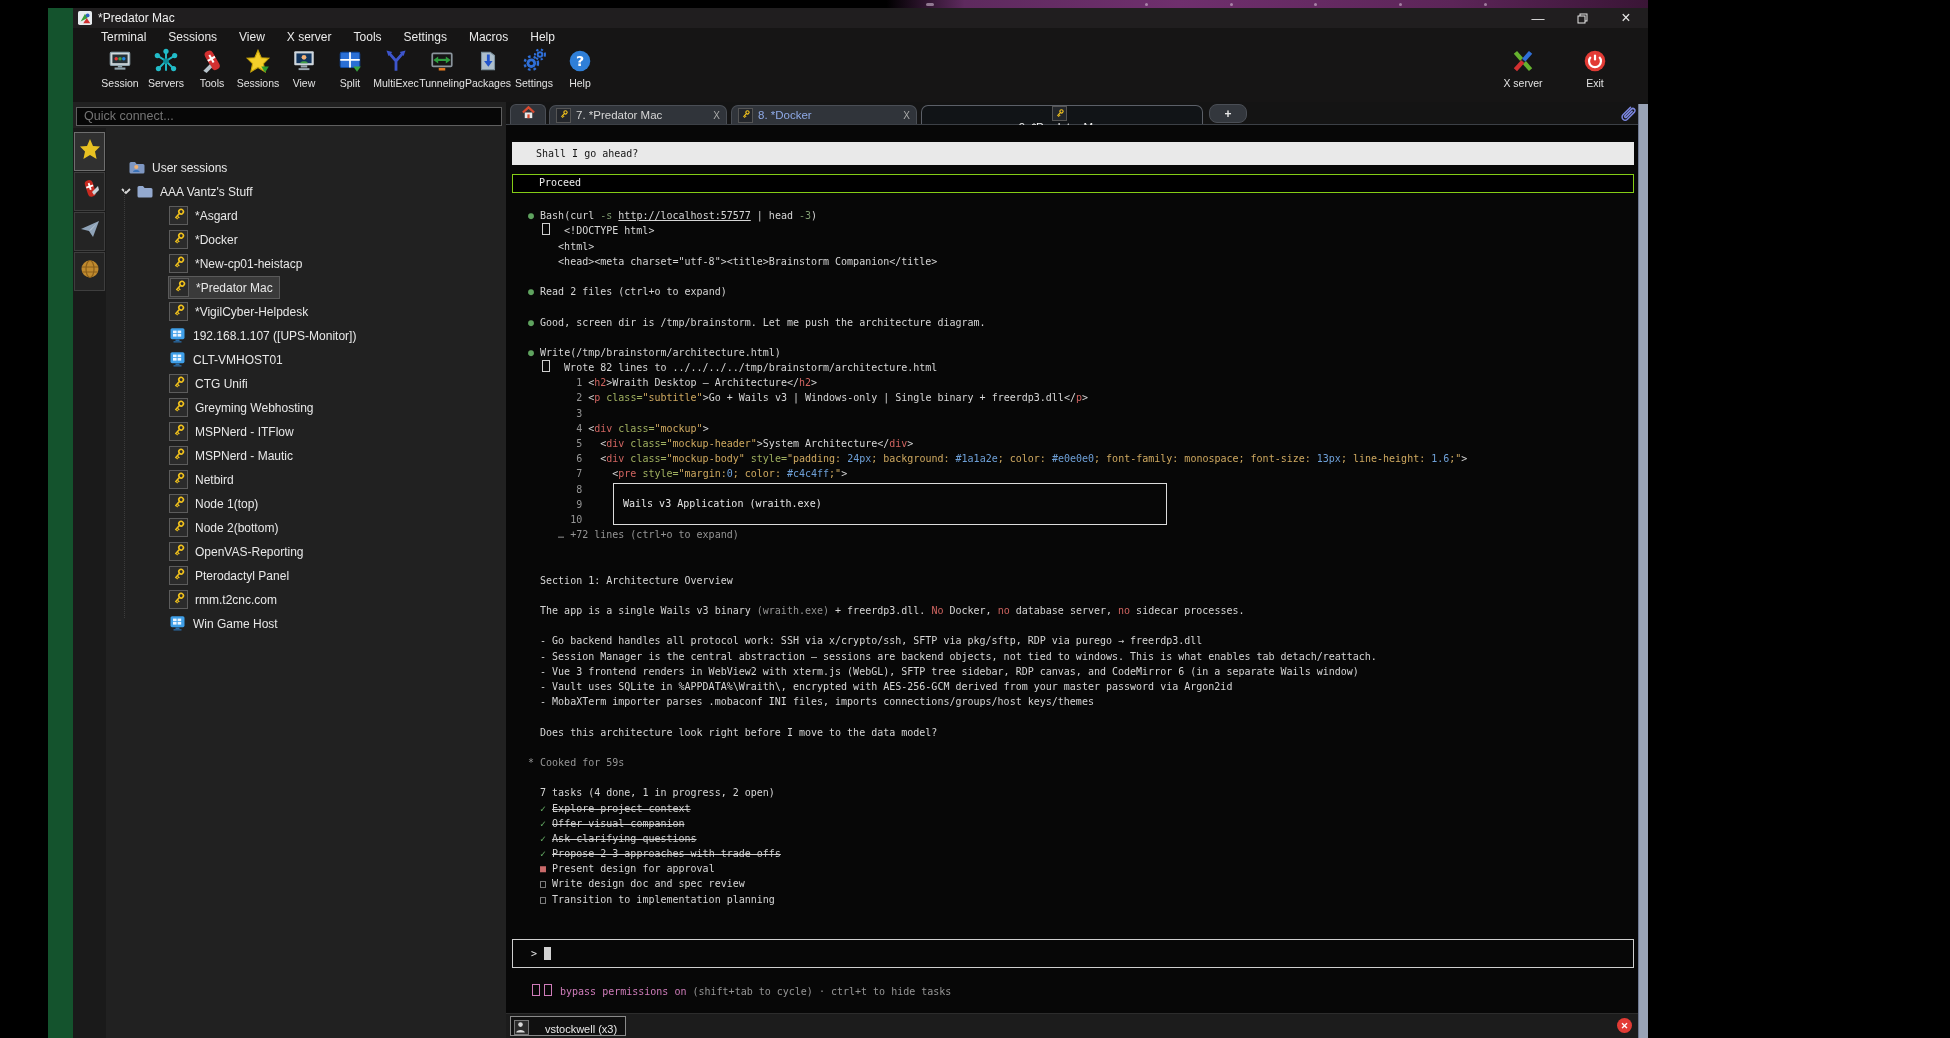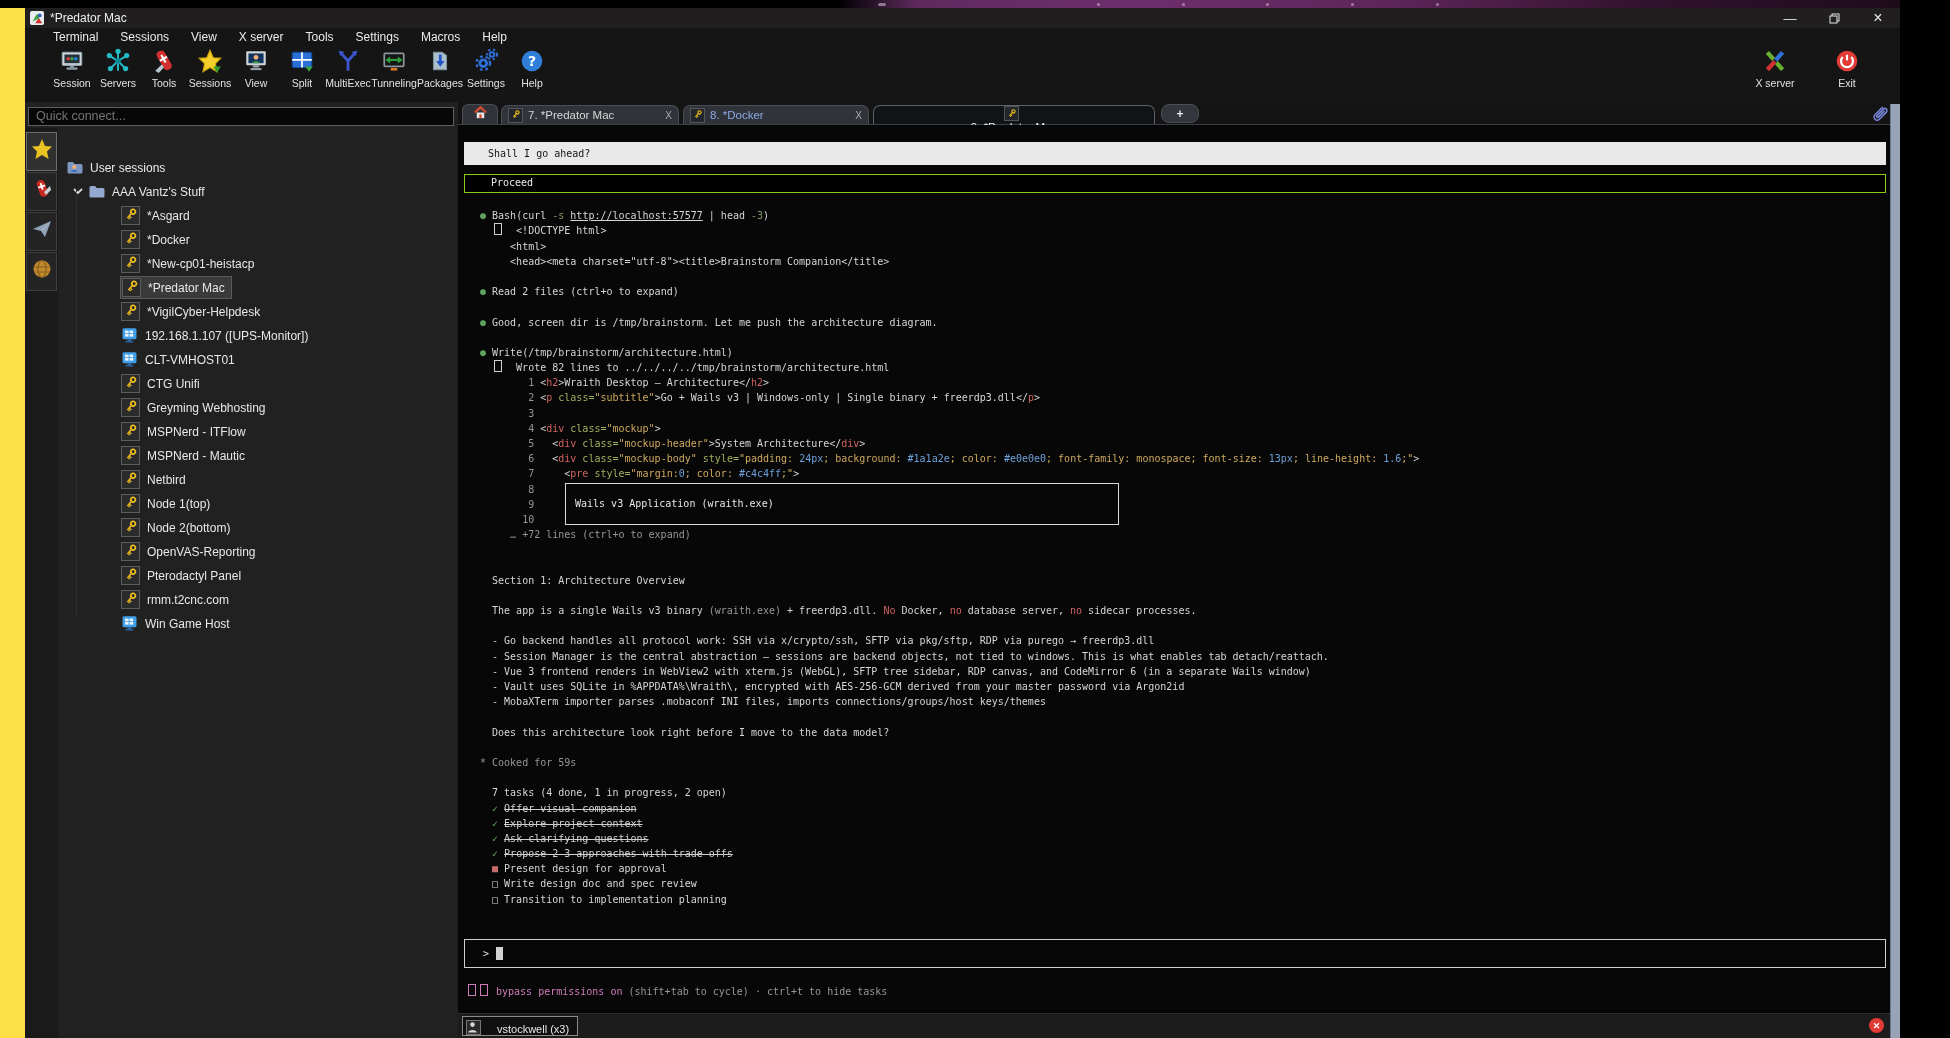"*Predator Mac" .screen { background: #fde047 -> #14532d; margin-left: none -> 48px; width: 1900px -> 1600px }
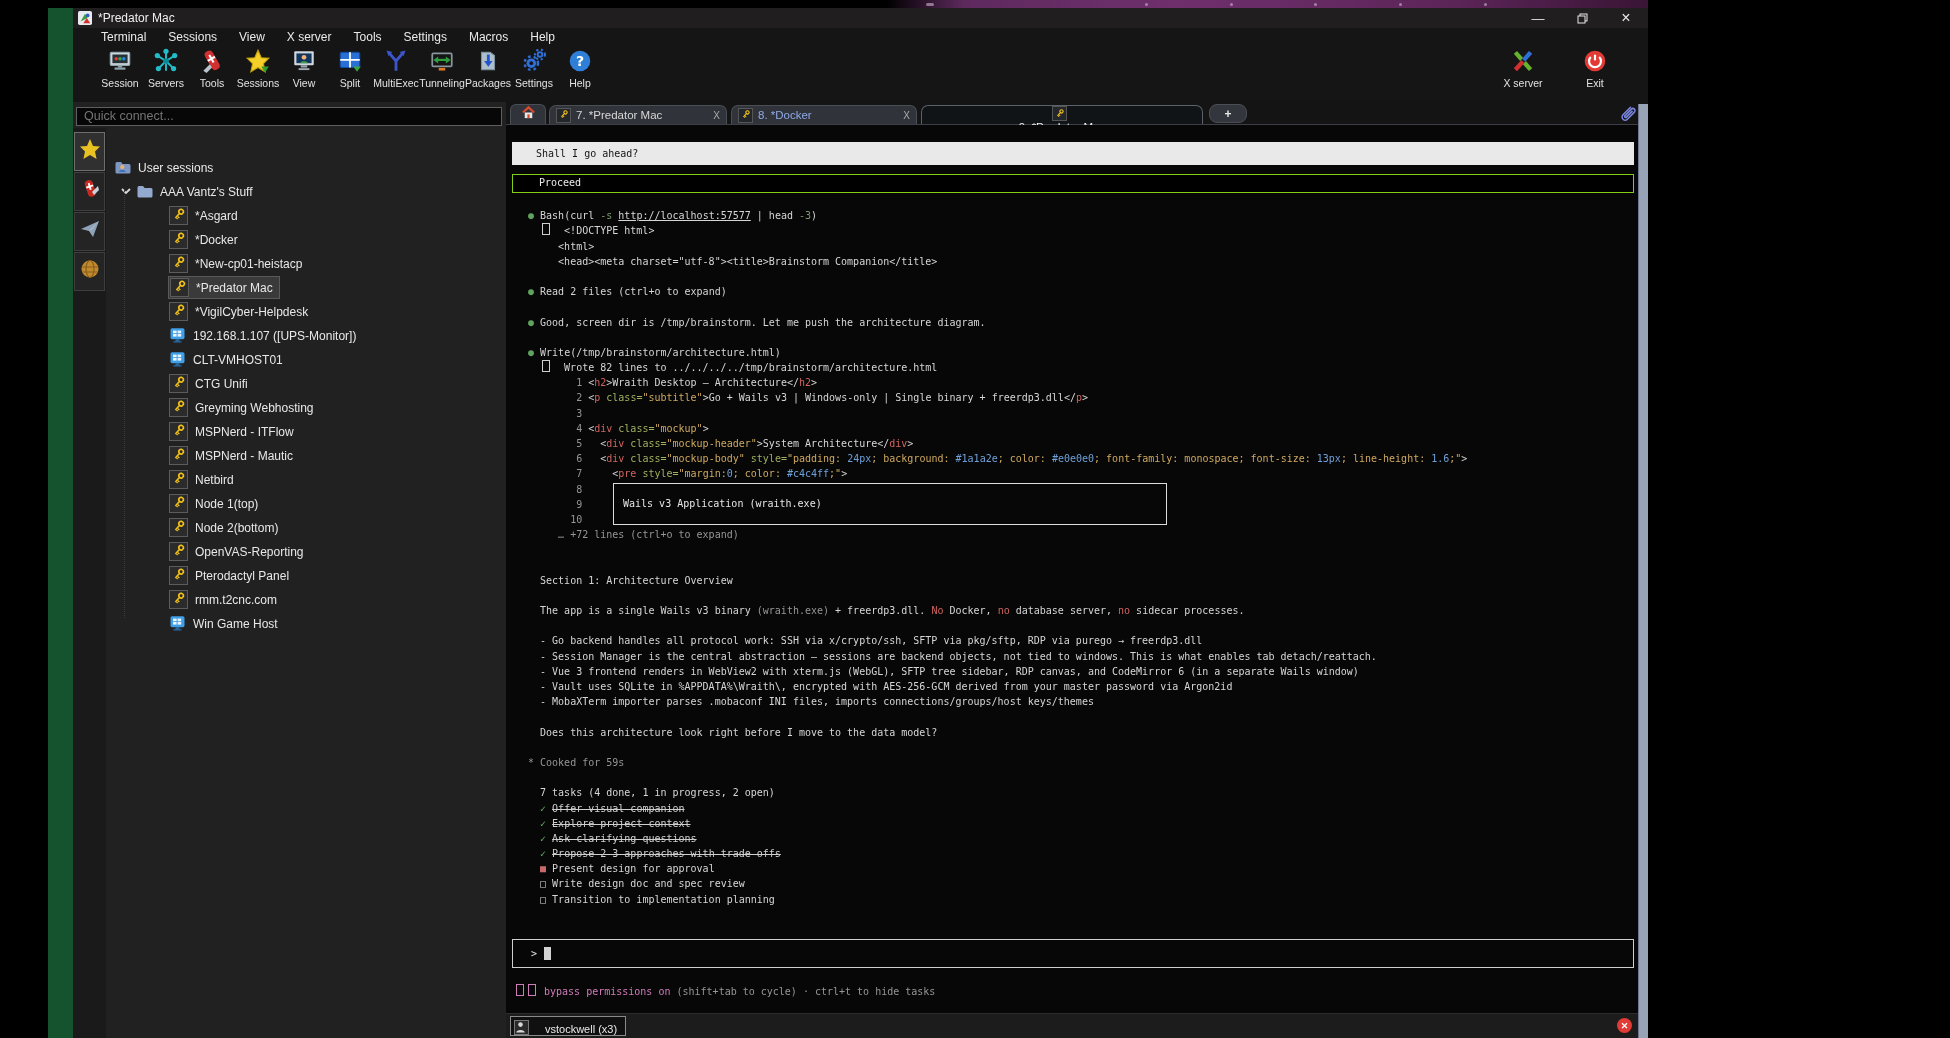"User sessions" .ind0 { padding-left: 8px -> 22px }
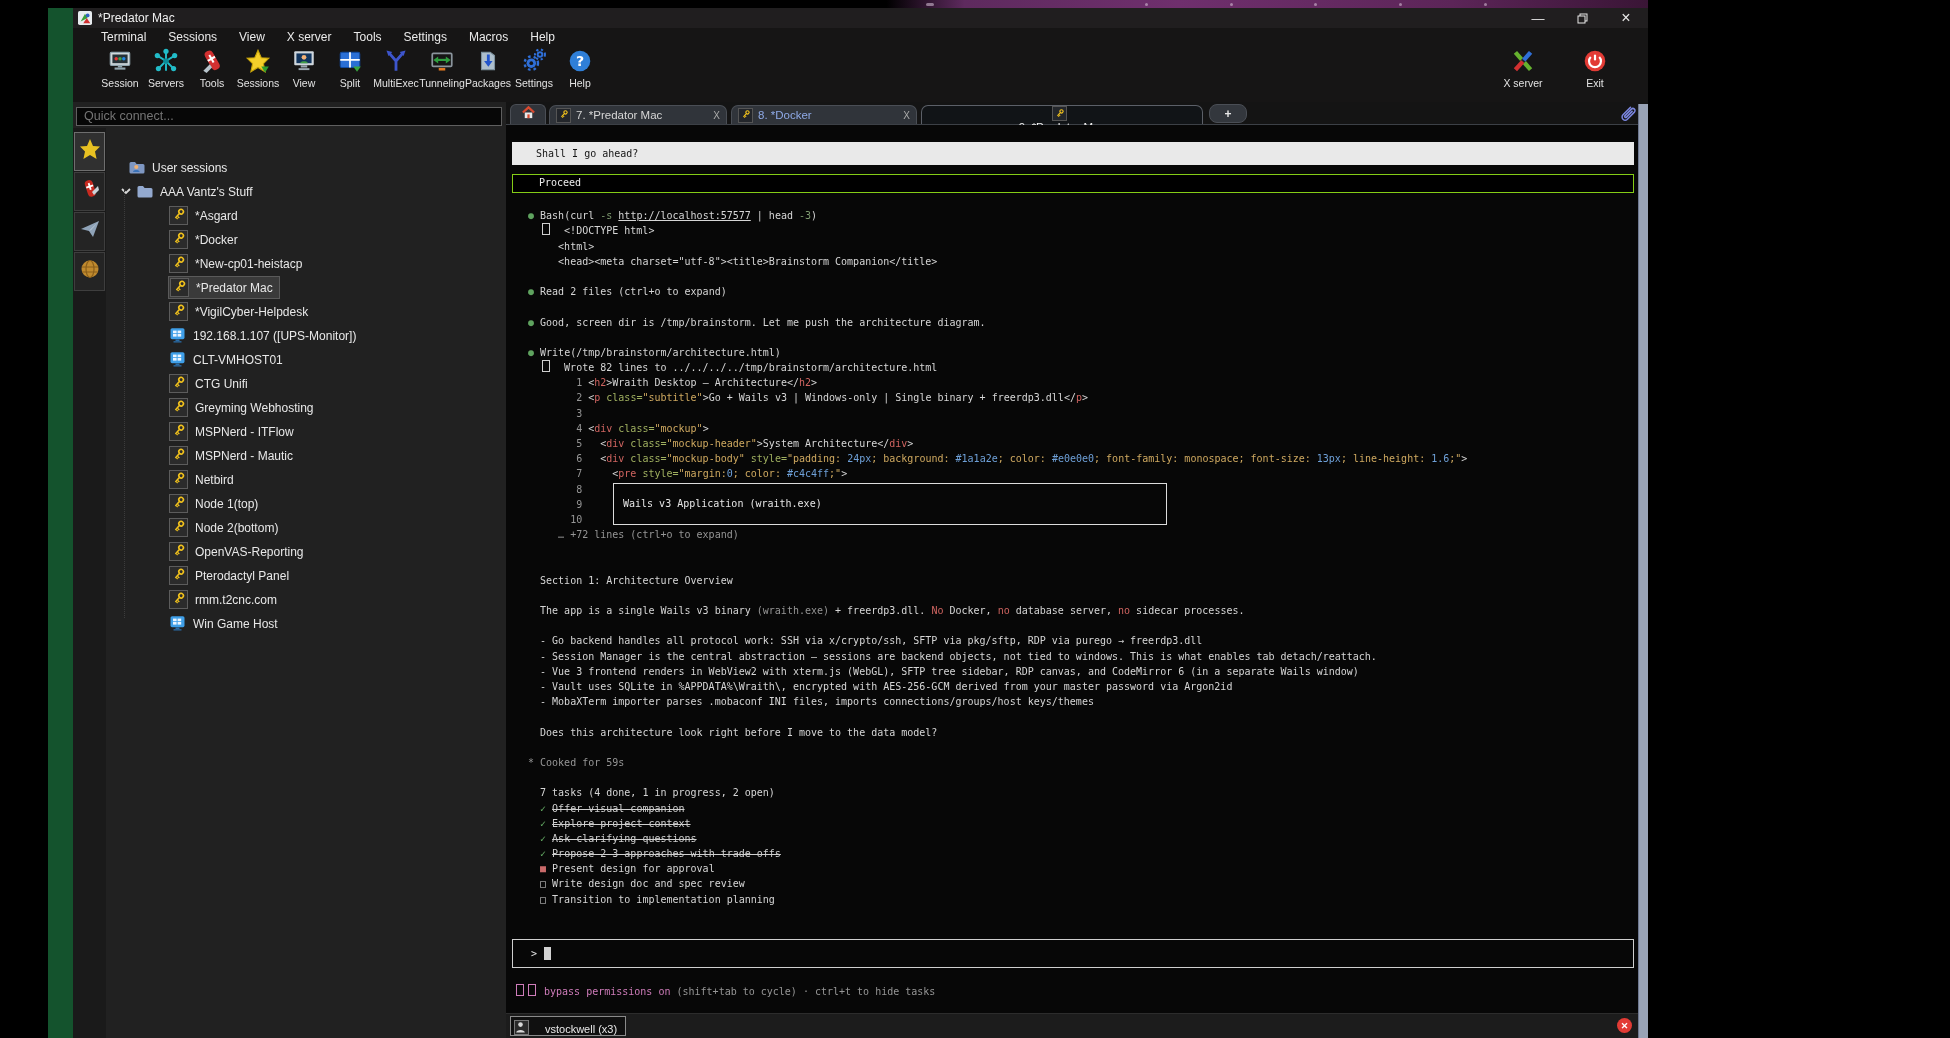"✓ Offer visual companion" div.tline { order: before "✓ Explore project context" -> after "✓ Explore project context" }
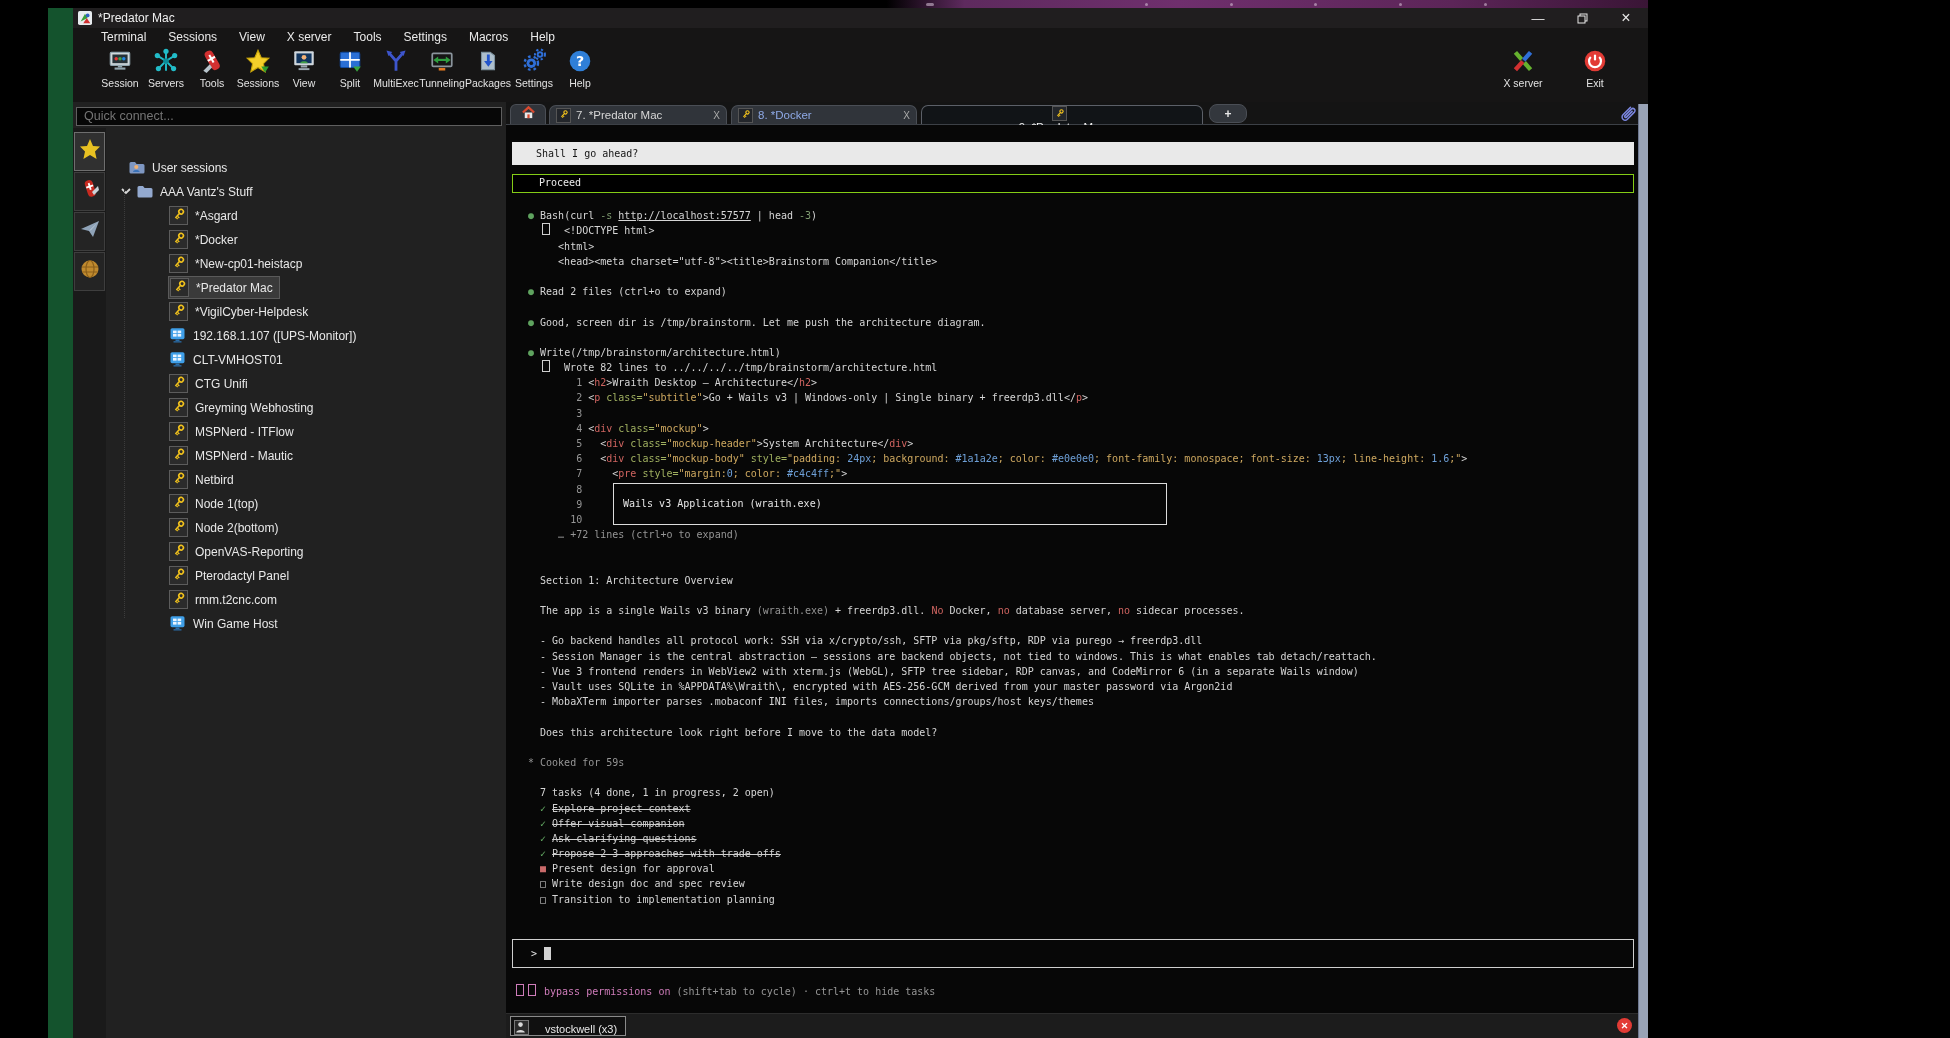"bypass permissions on (shift+tab to" .status { left: 8px -> 24px }
